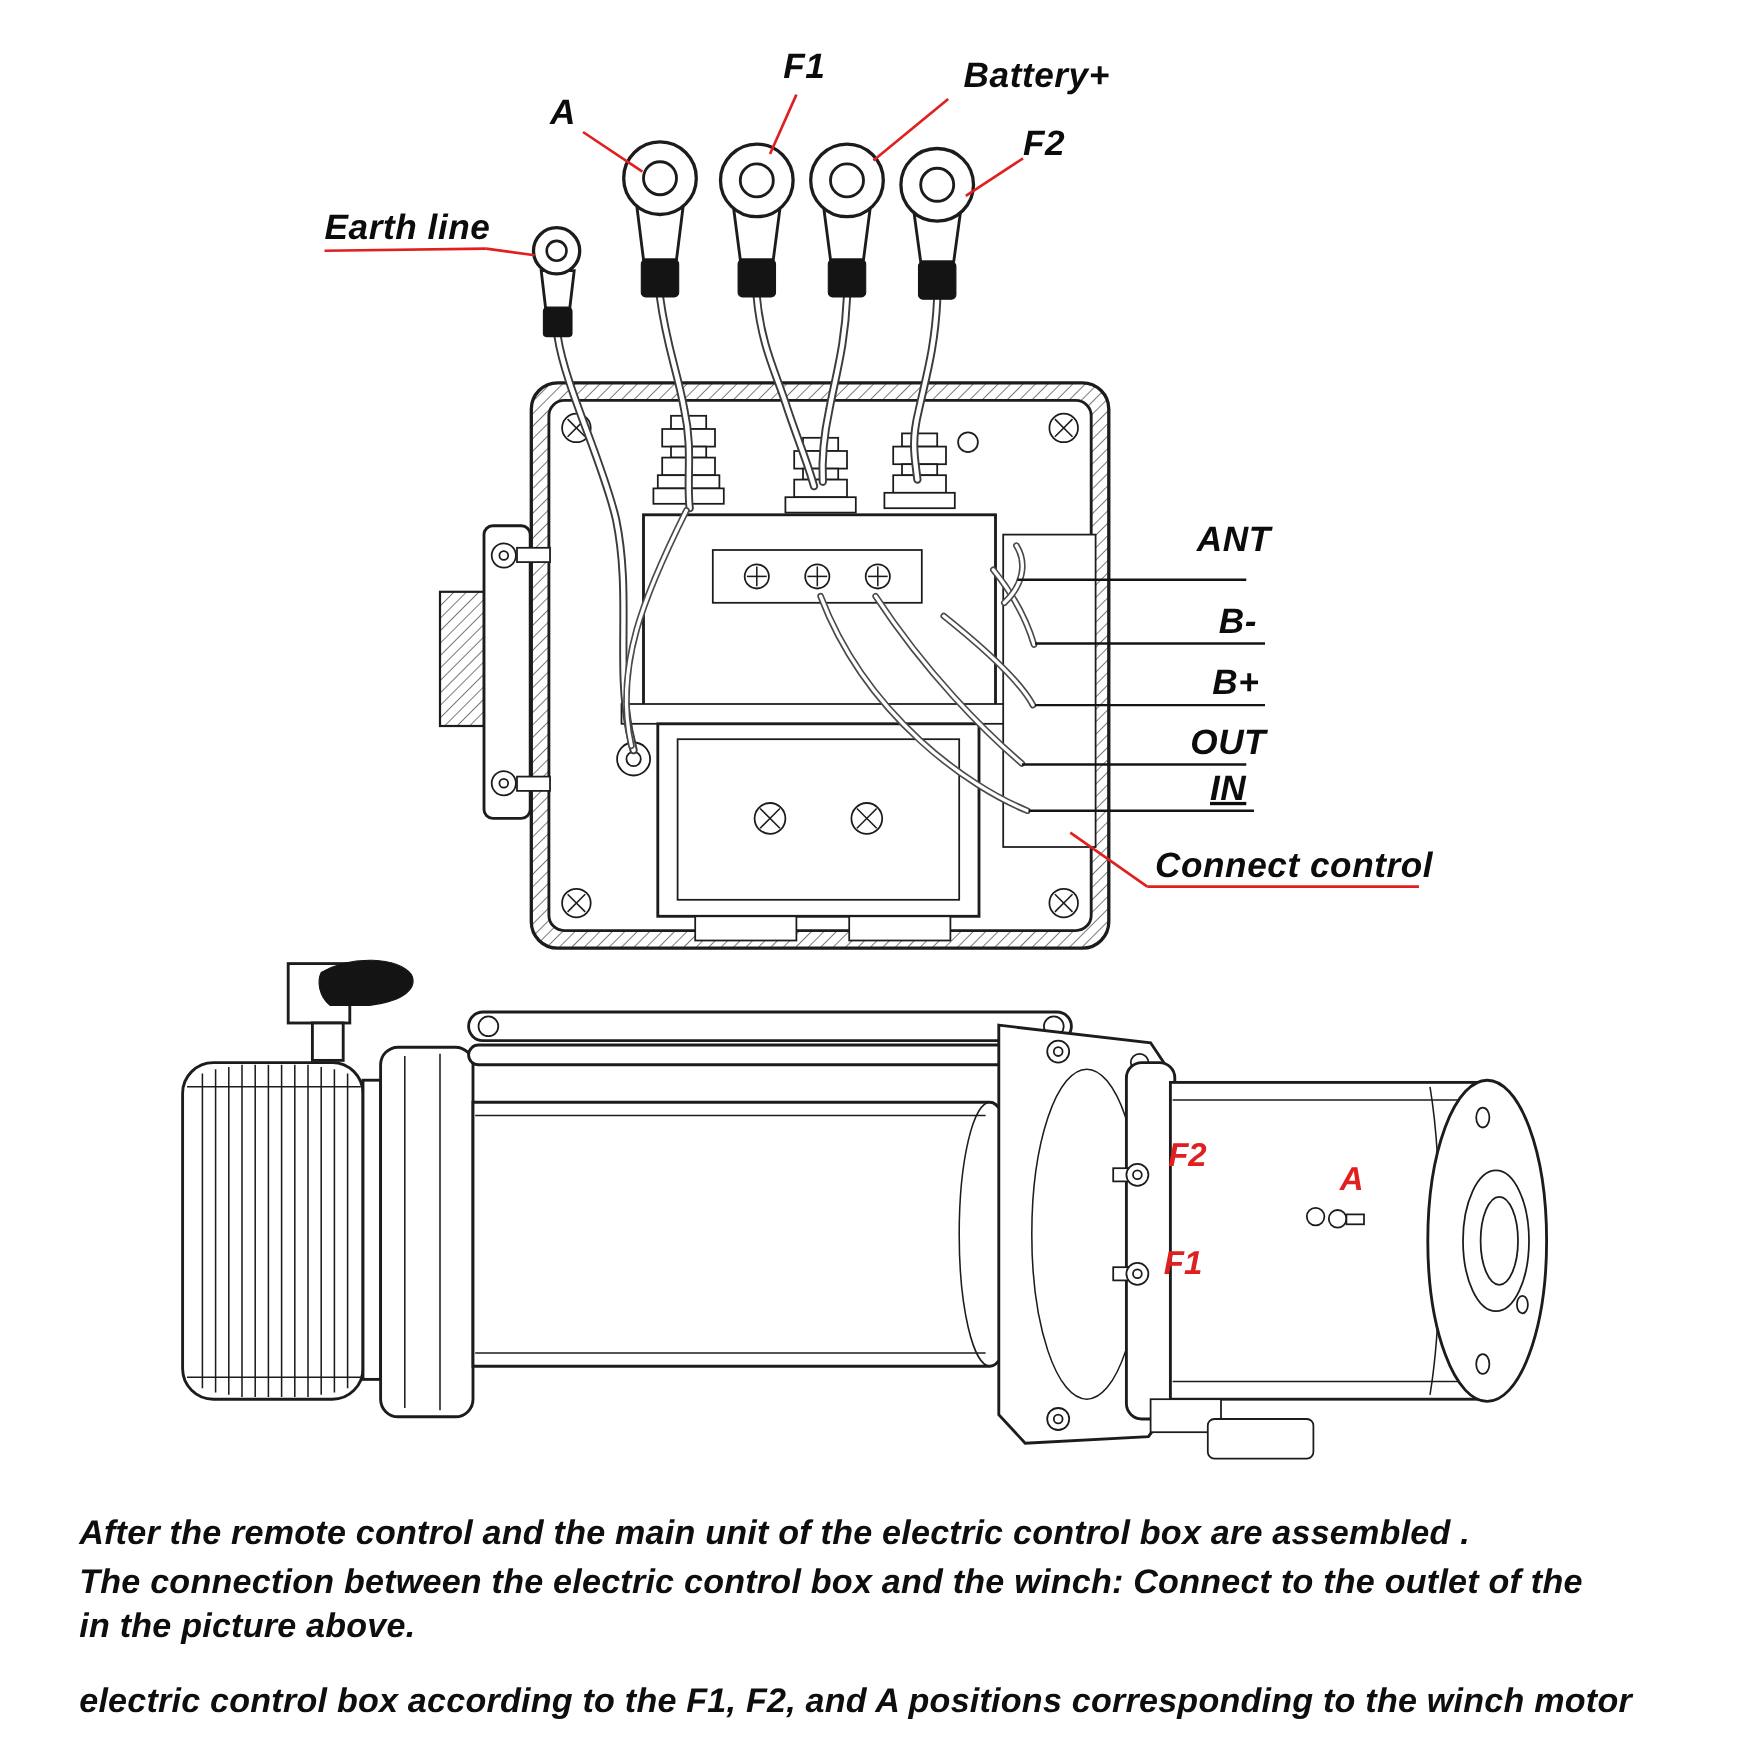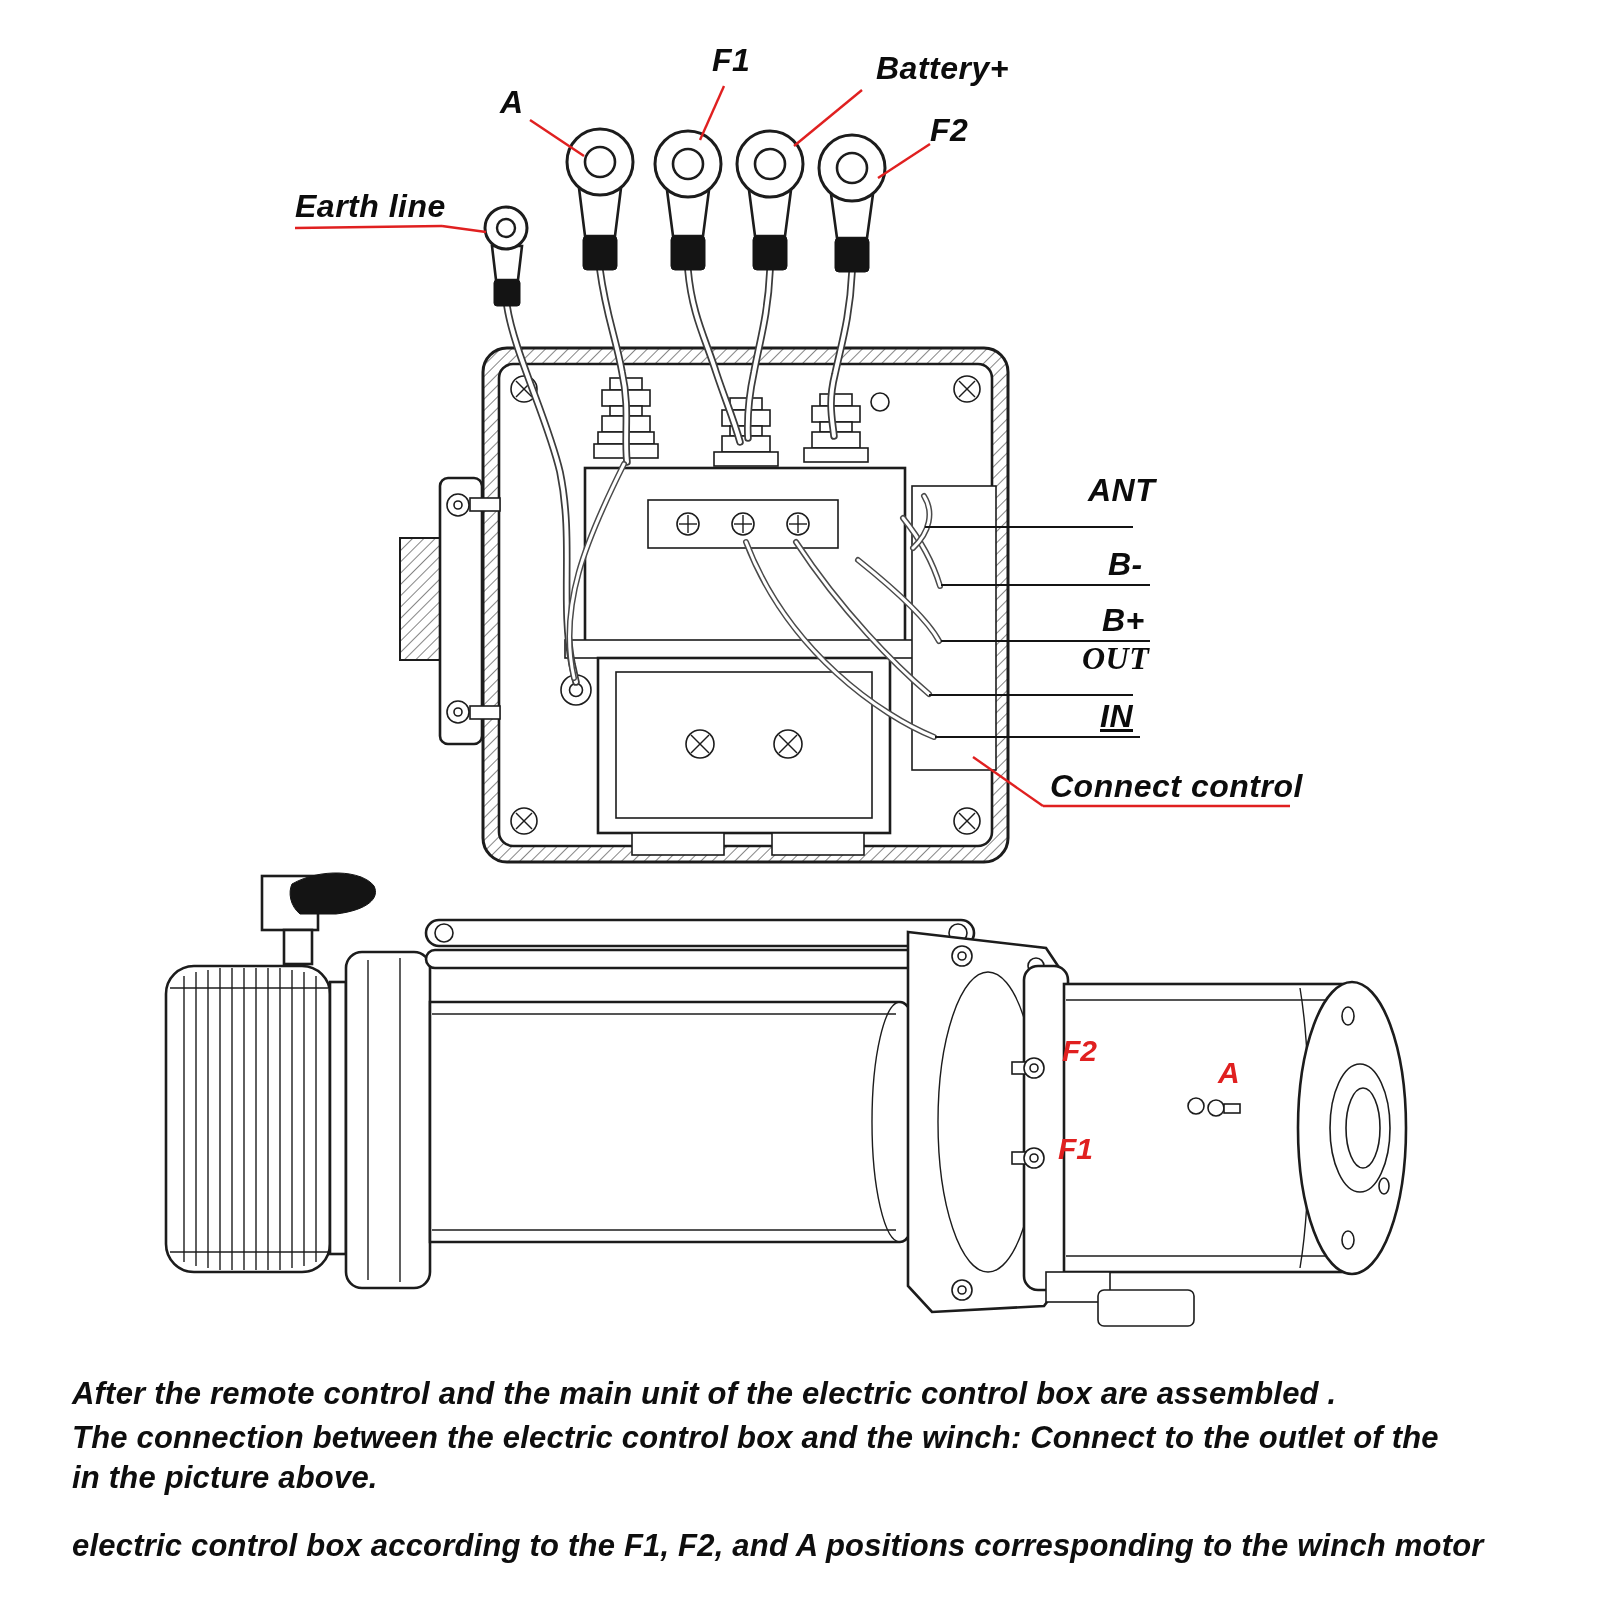"OUT" div.lbl { font-family: Liberation Serif, serif -> none; top: 640px -> 656px }
